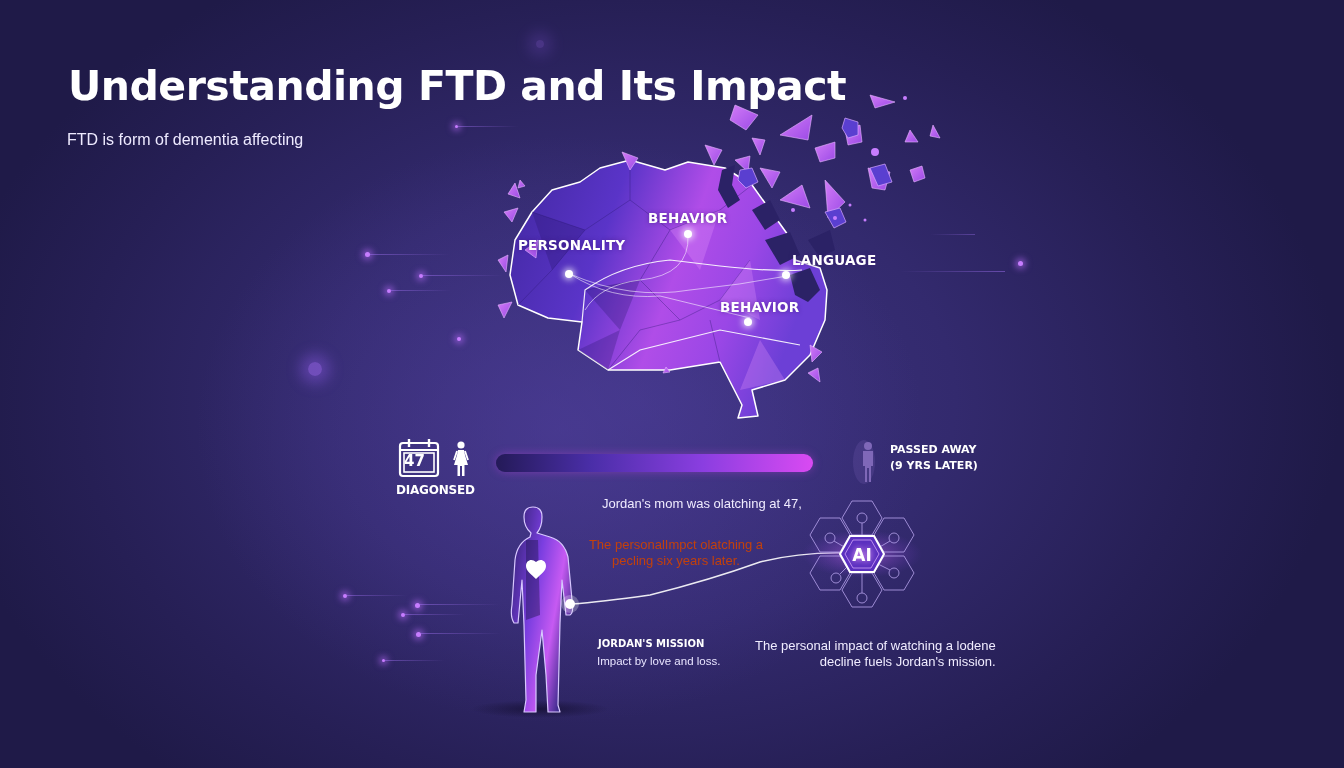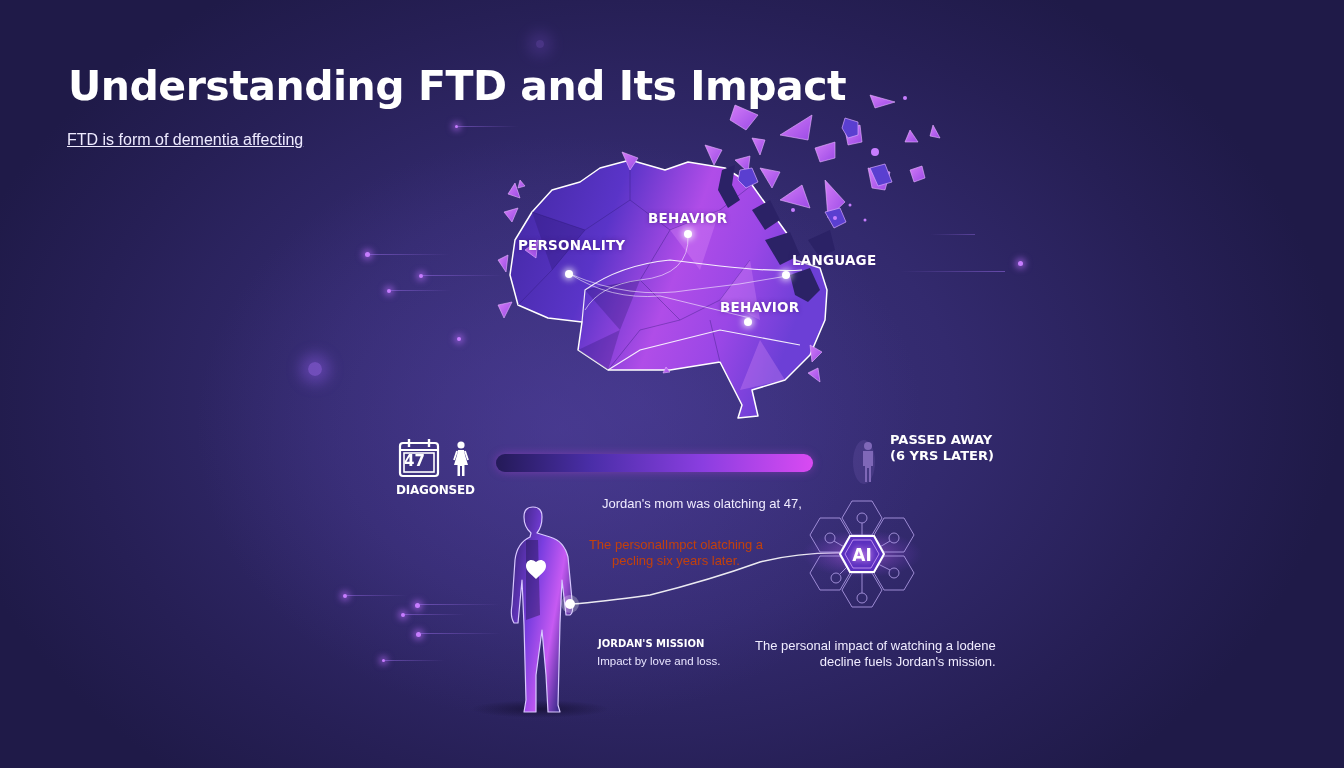"FTD is form of dementia" .intro { text-decoration: underline -> none }
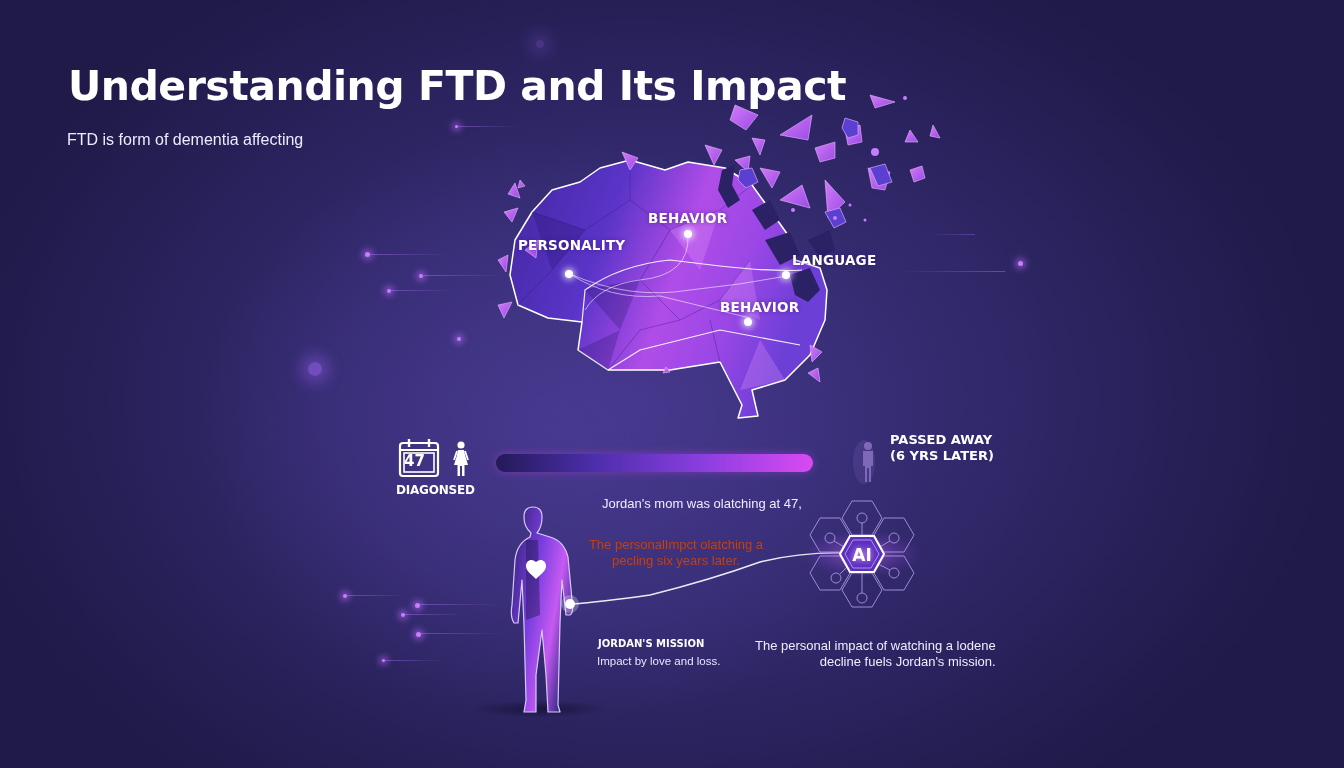"PASSED AWAY" .passed-label { font-size: 13px -> 11px; top: 432px -> 442px }
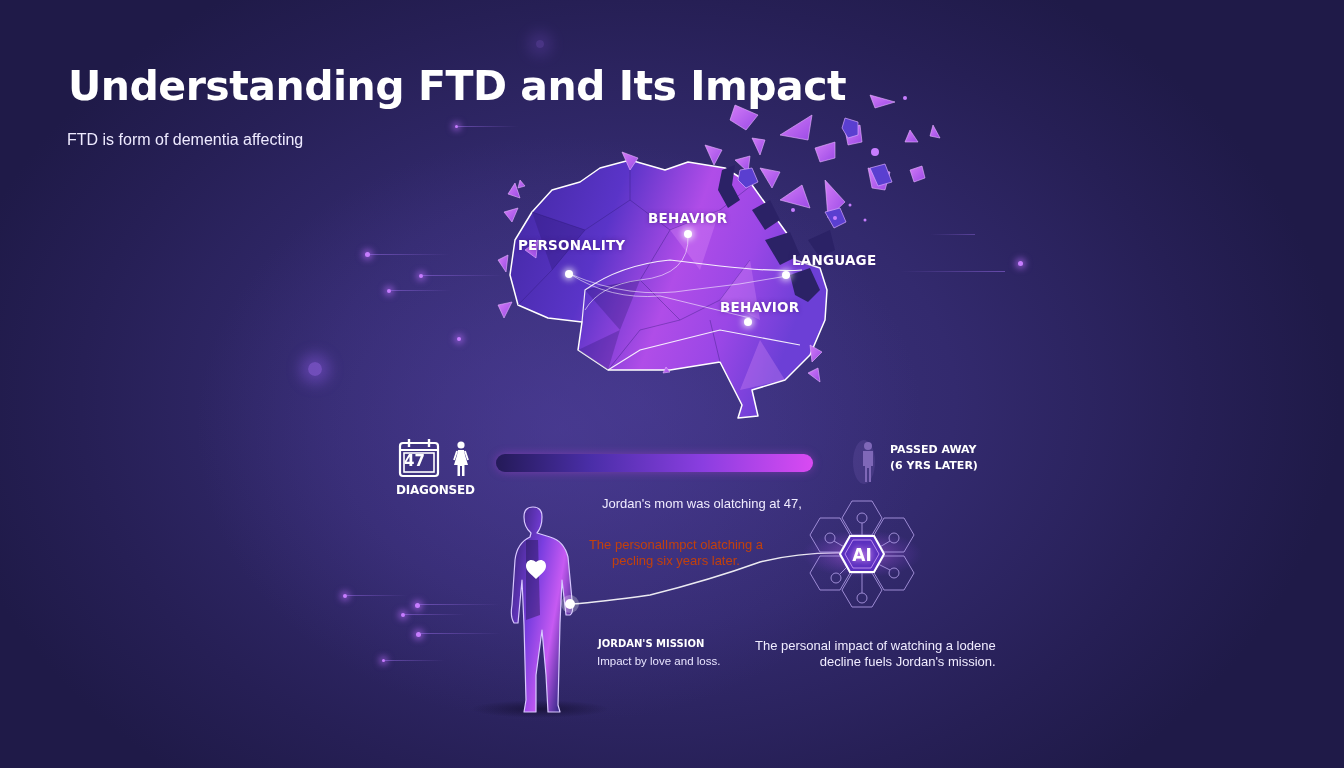"(6 YRS LATER)" span { text: 6 -> 9 }
